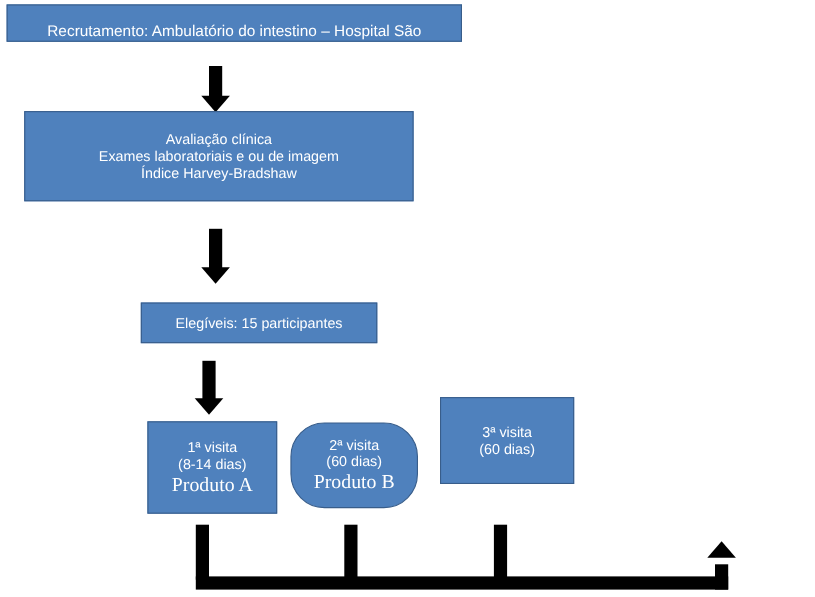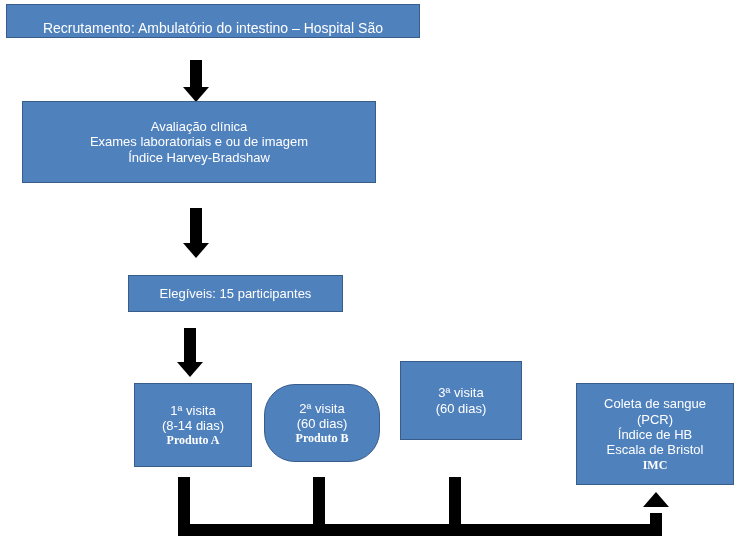"Coleta de sangue" div.box { html: <div> <span>Coleta de sangue</span> <span>(PCR)</span> <span>Índice de HB</span> <span>Escala de Bristol</span> <span>IMC</span> </div> -> none }
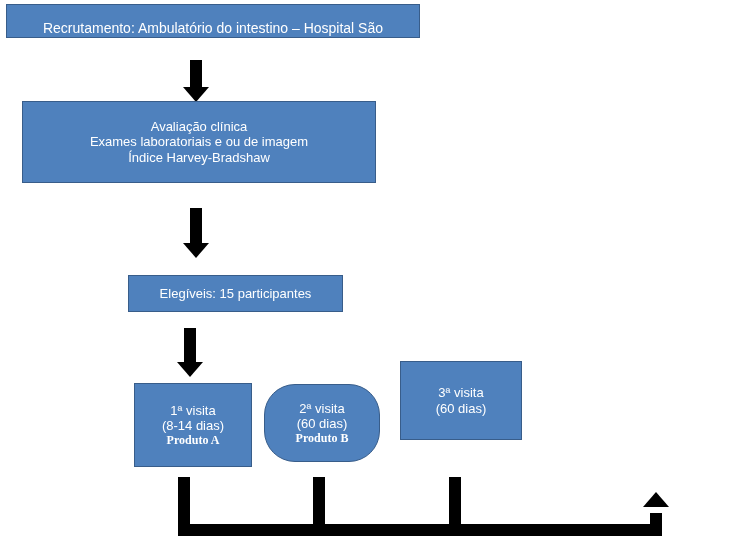"Produto A" .serif { font-size: 12px -> 18px; font-weight: bold -> none }
